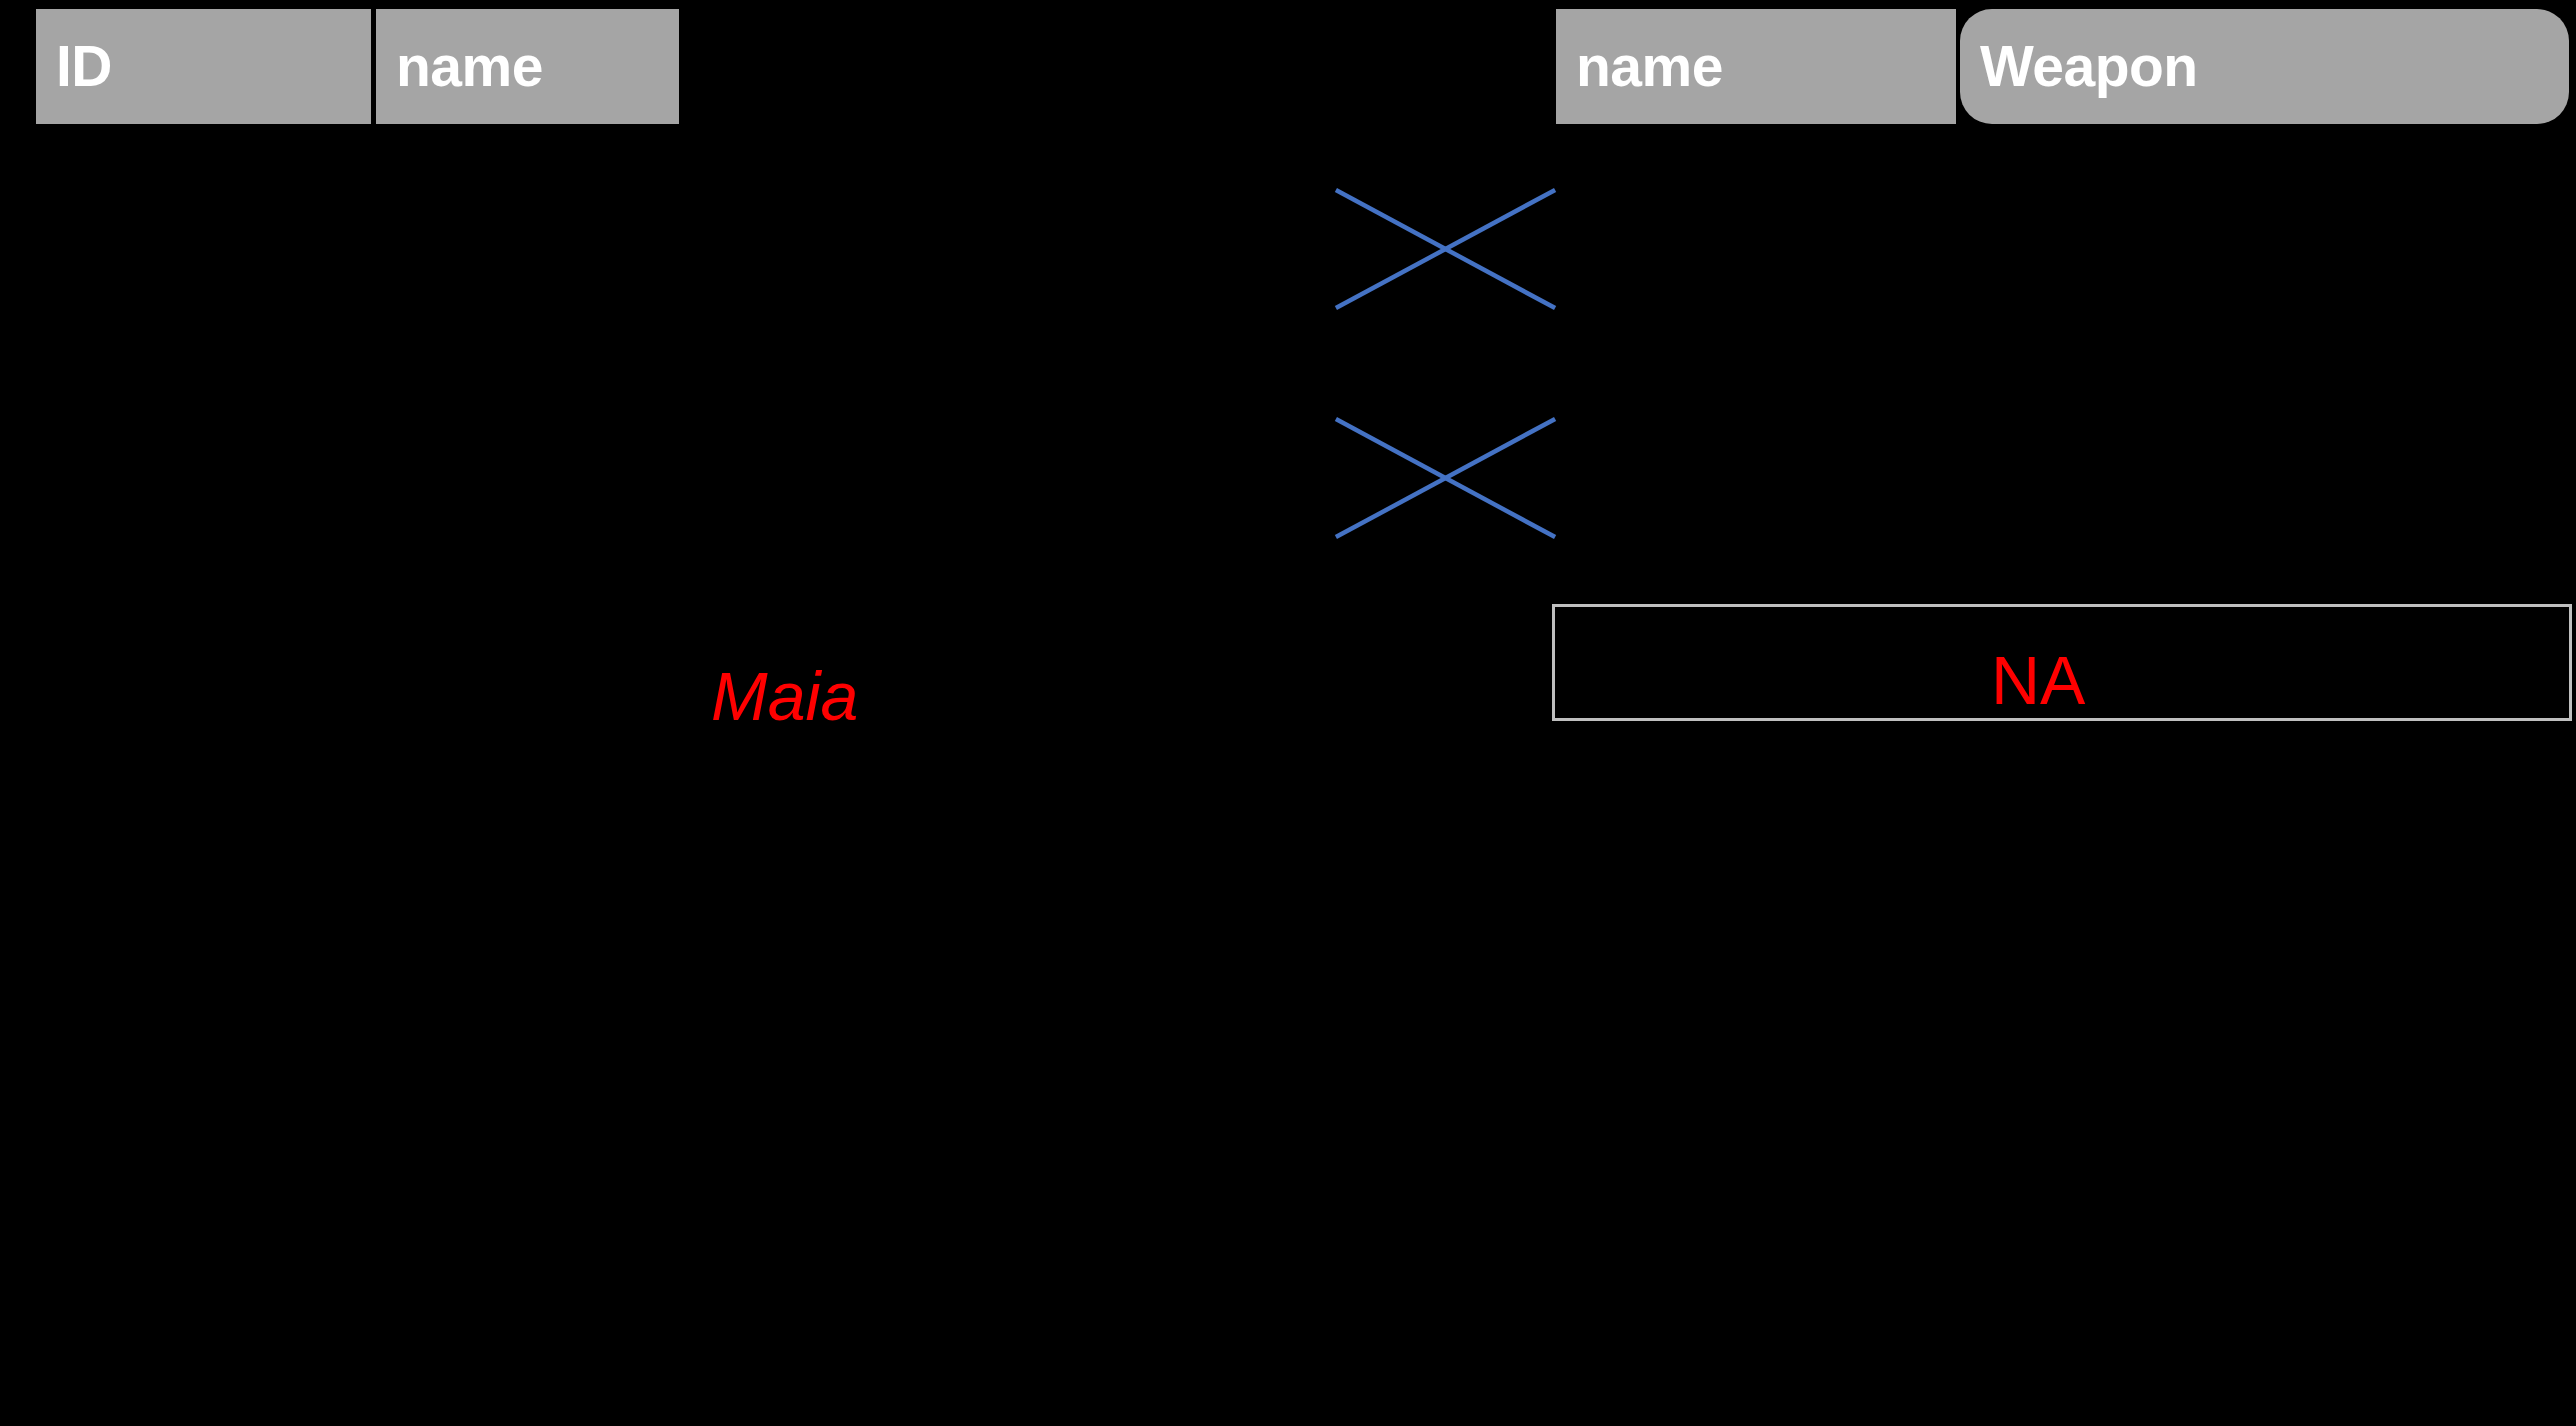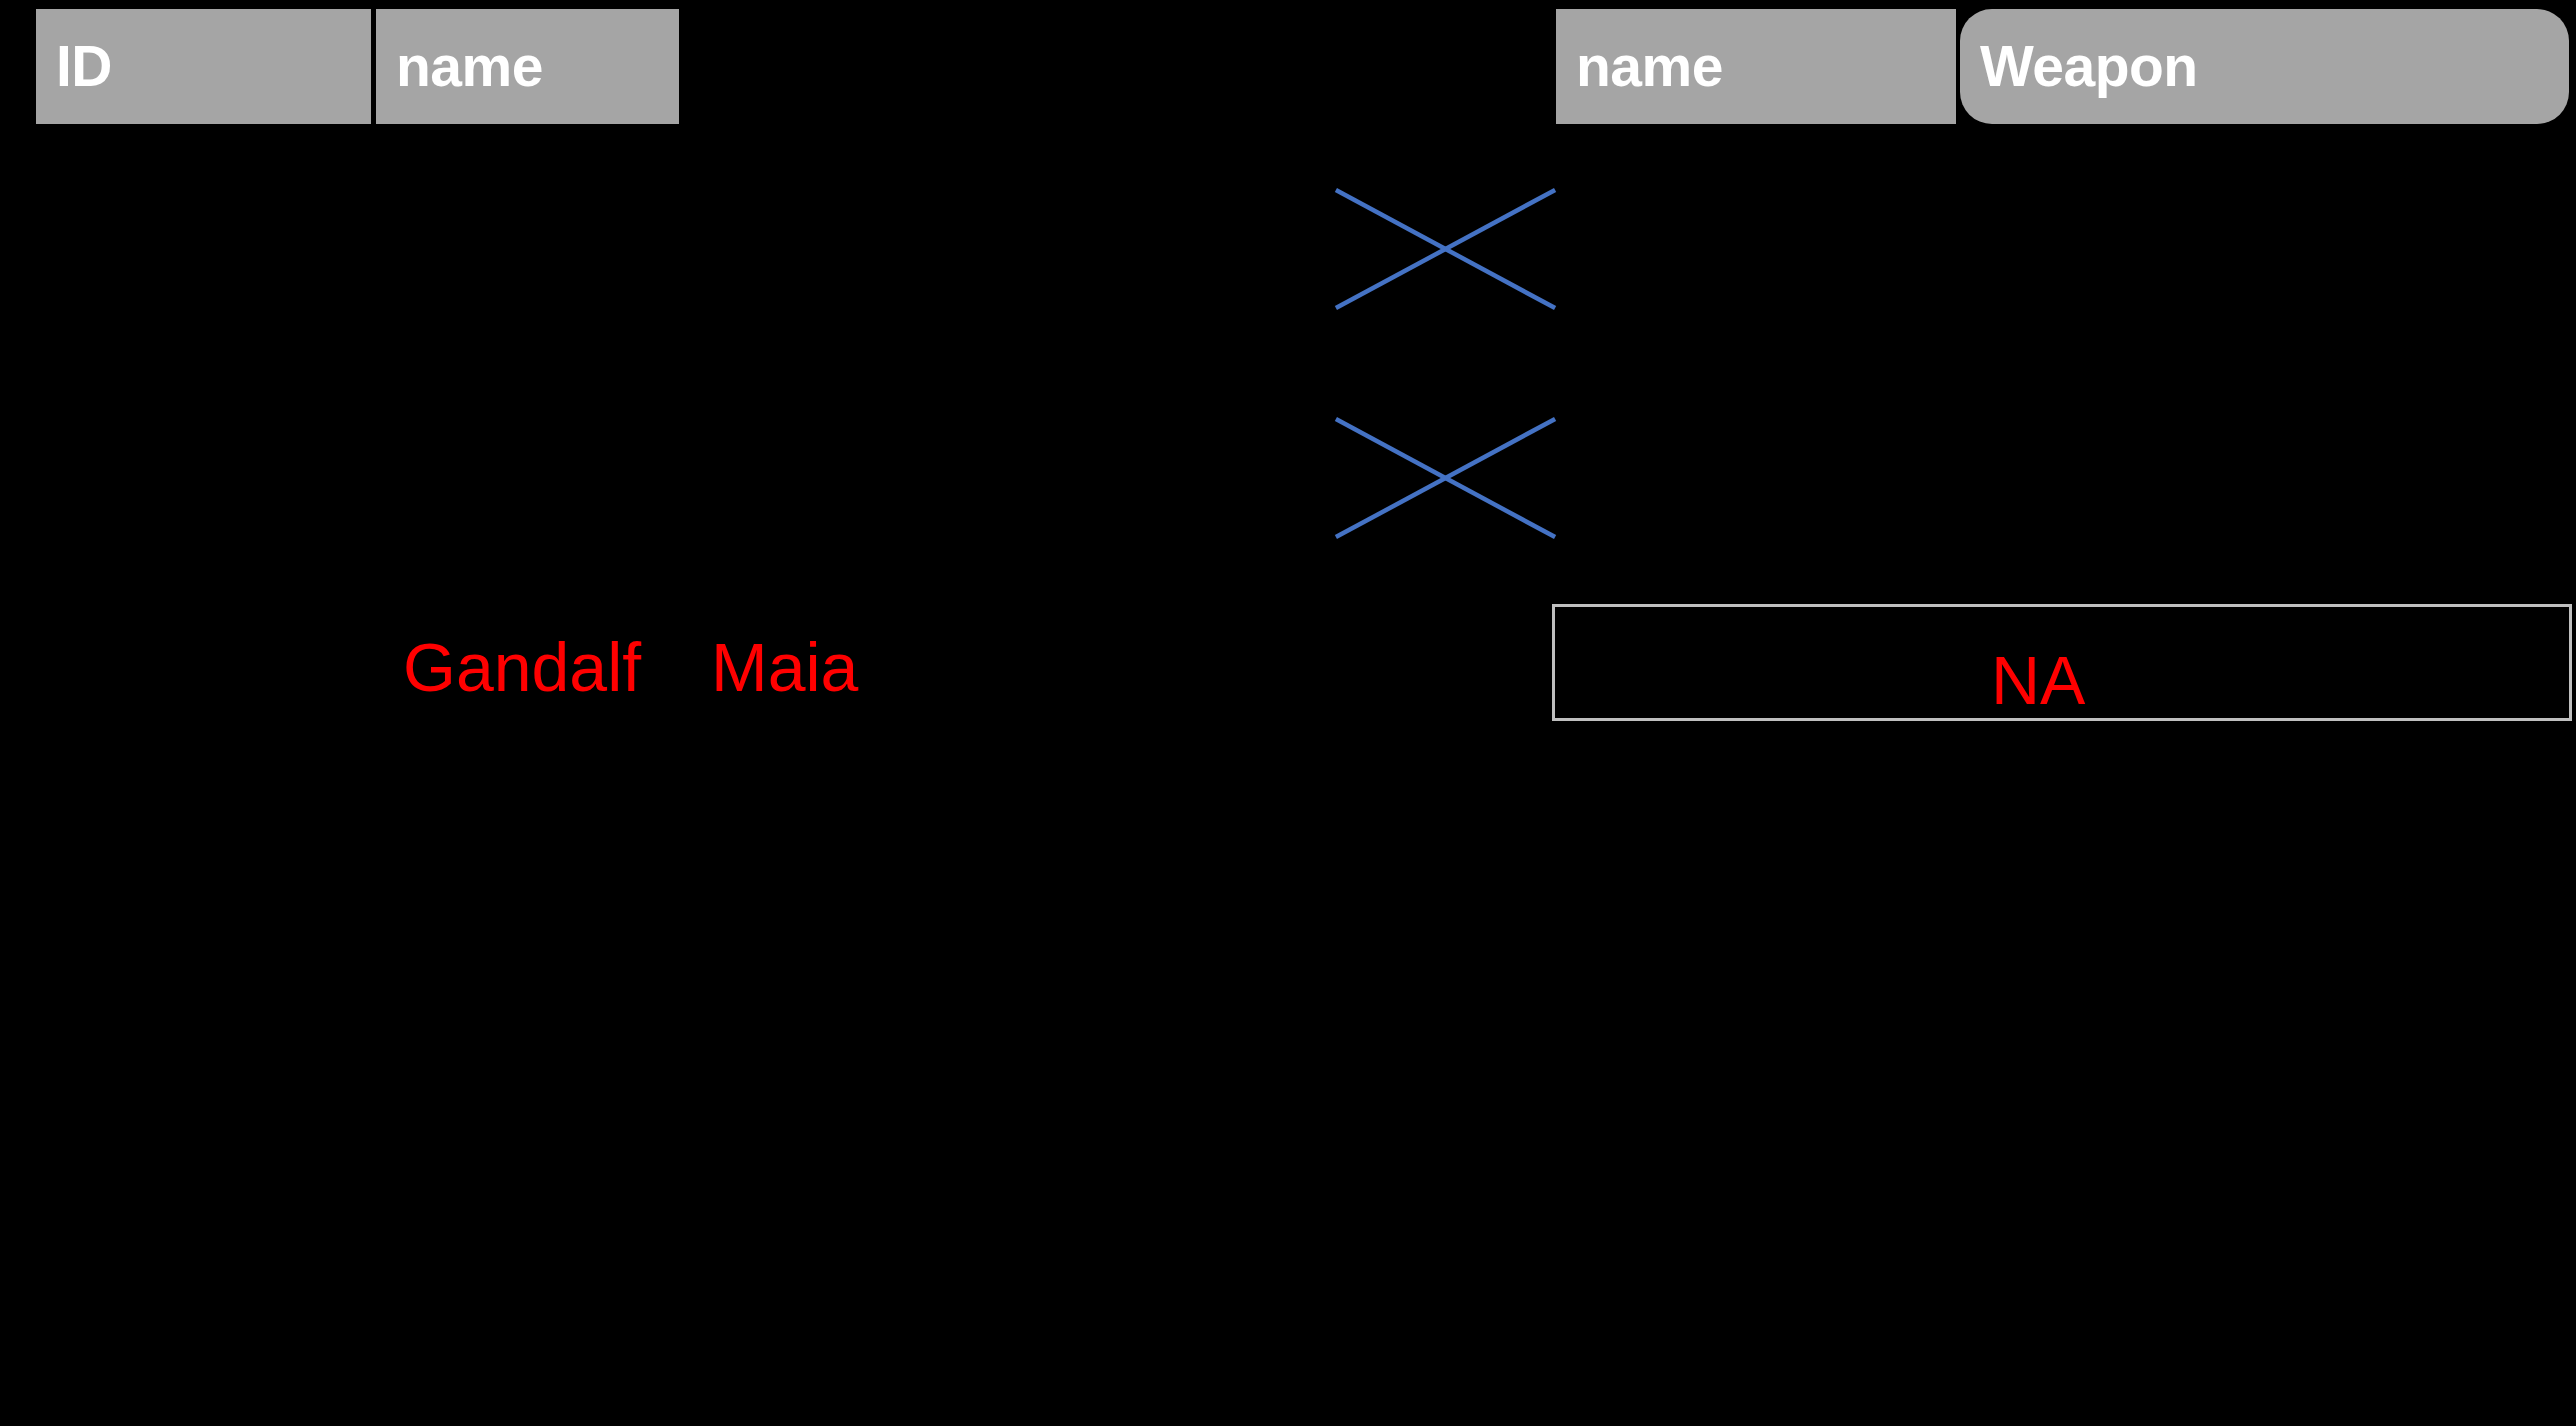"Gandalf" div.red-text { html: <div>Gandalf</div> -> none }
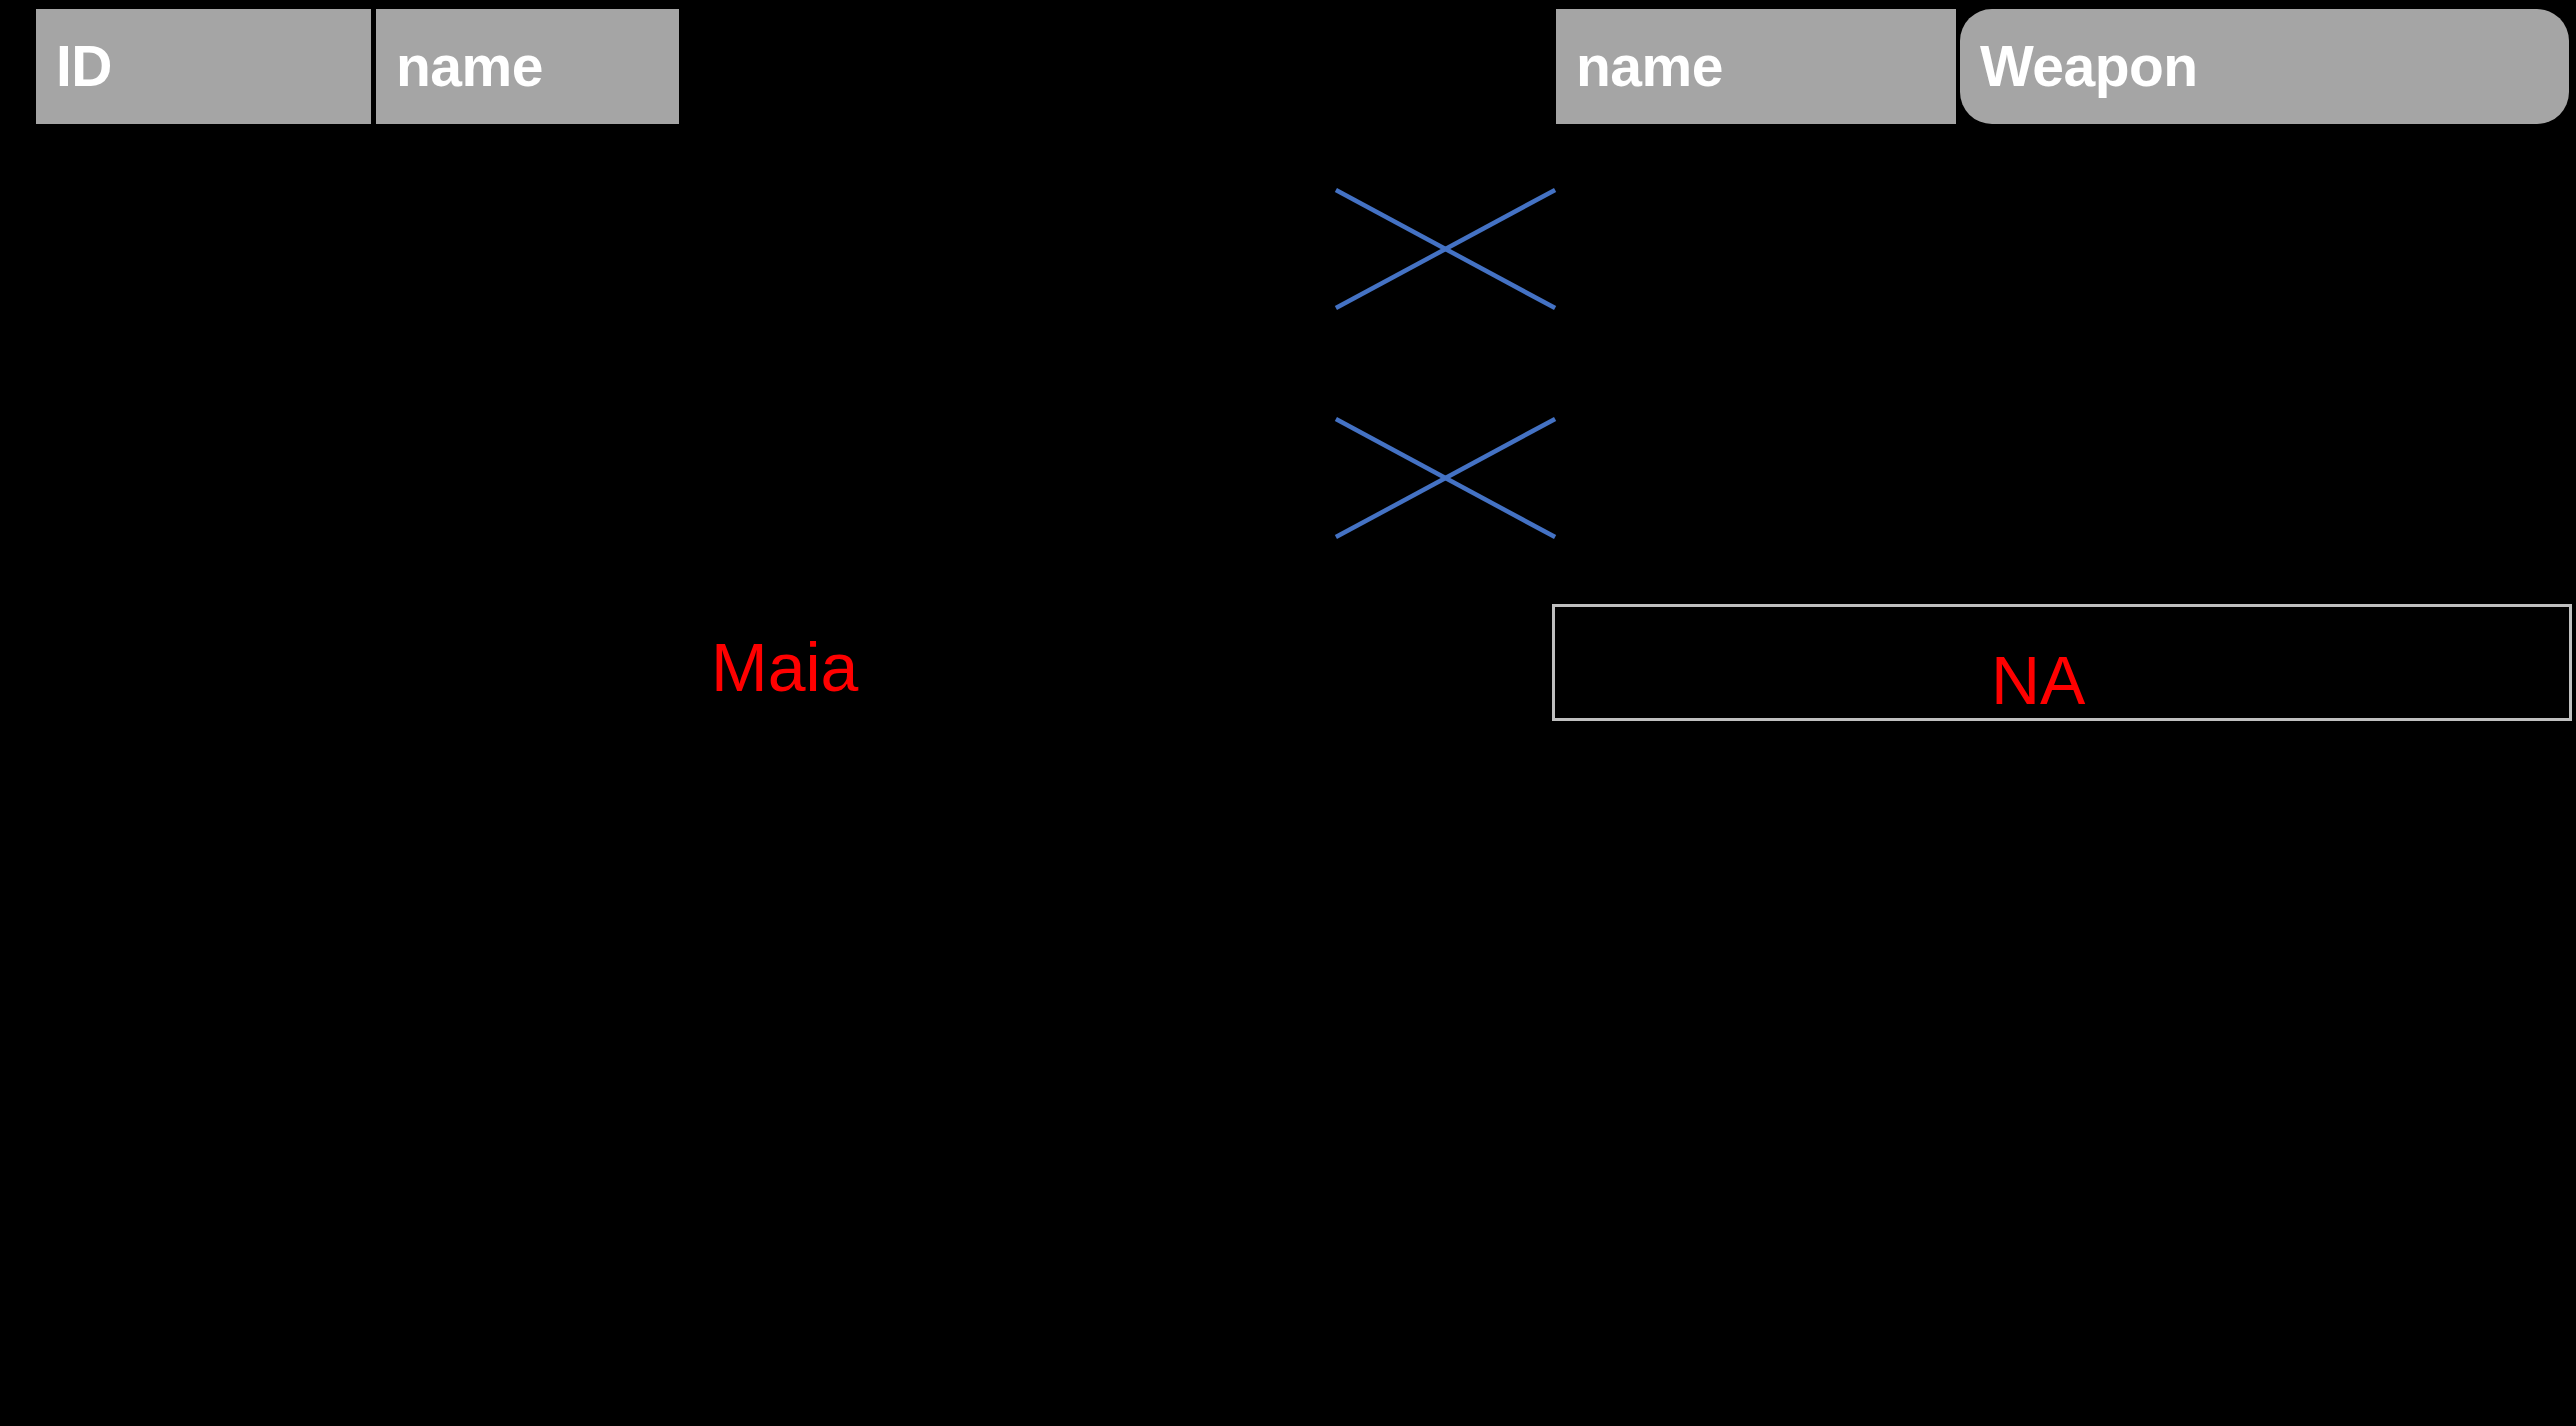"Maia" #red-maia { font-style: none -> italic; top: 633px -> 662px }
